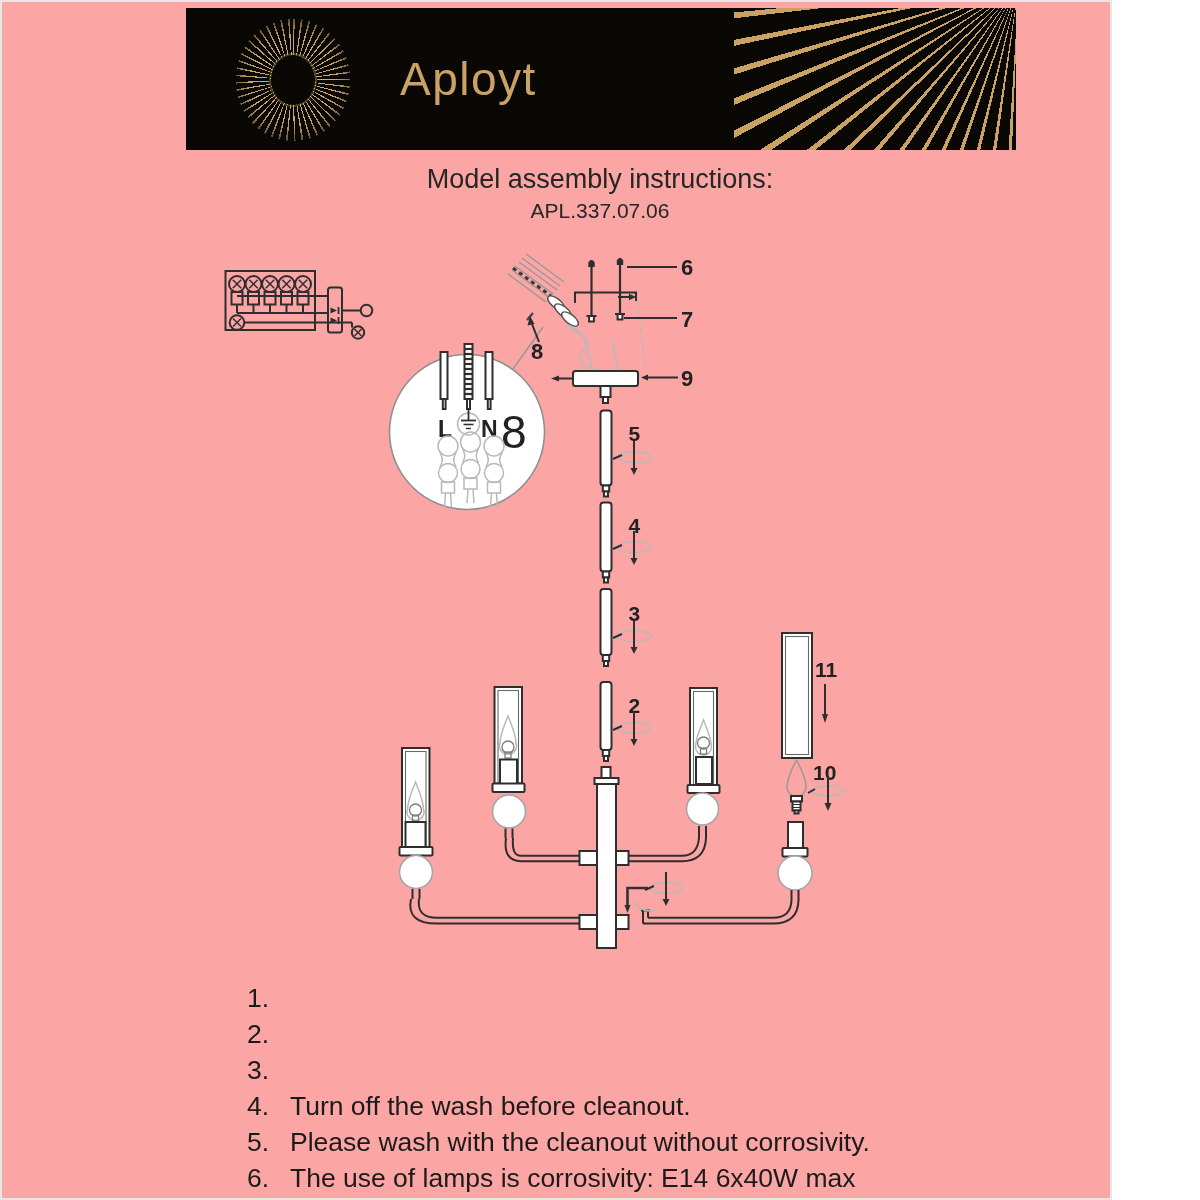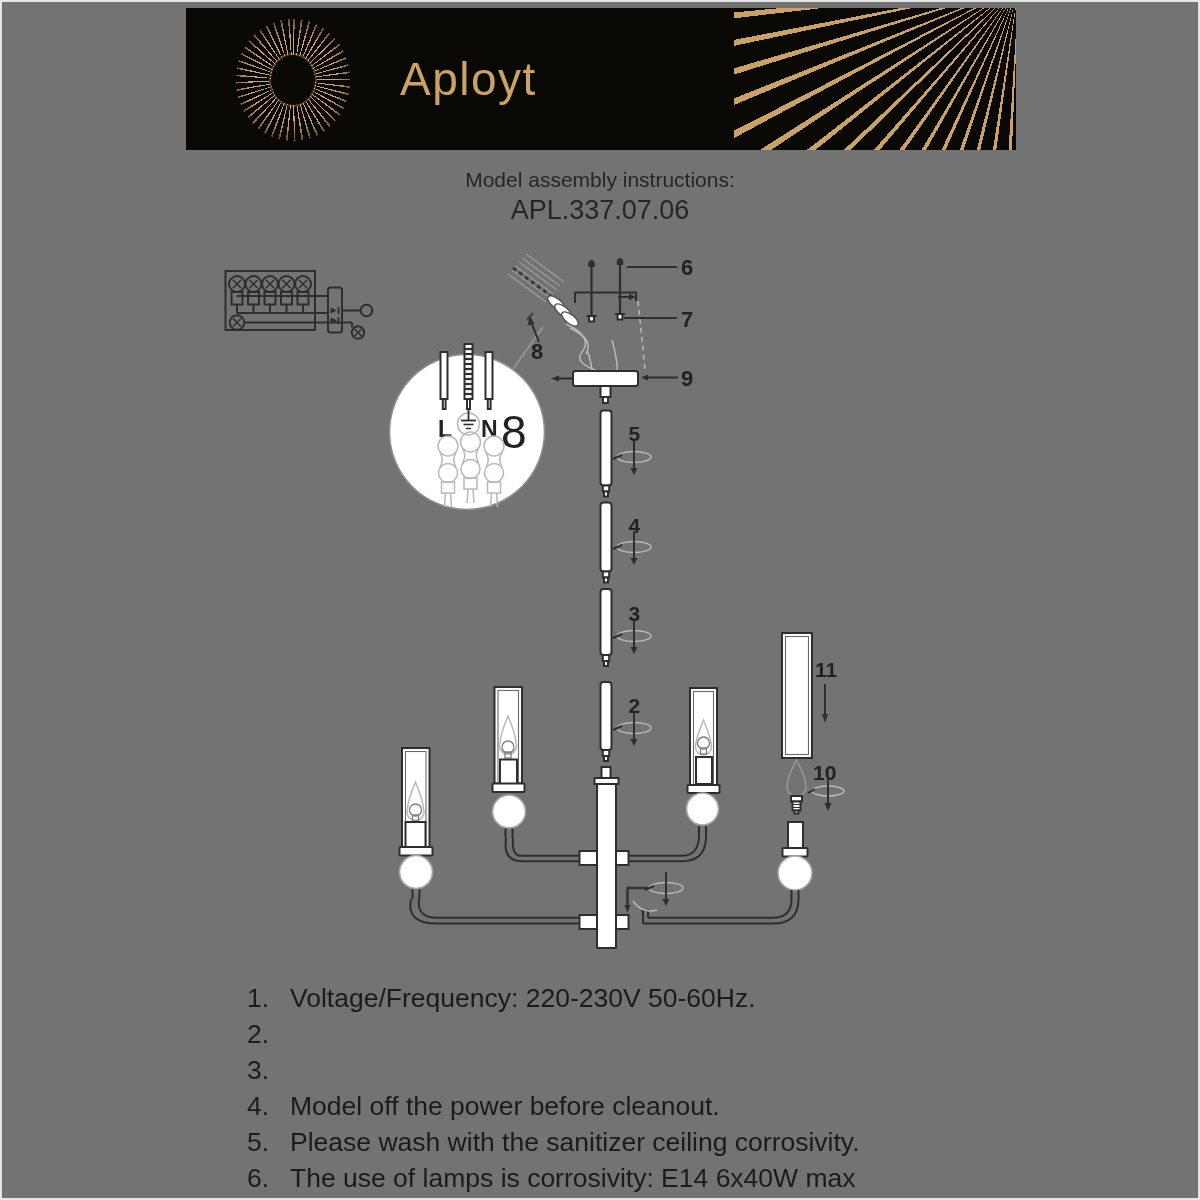"Aployt" .page { background: #737373 -> #fca5a5; width: 1200px -> 1112px }
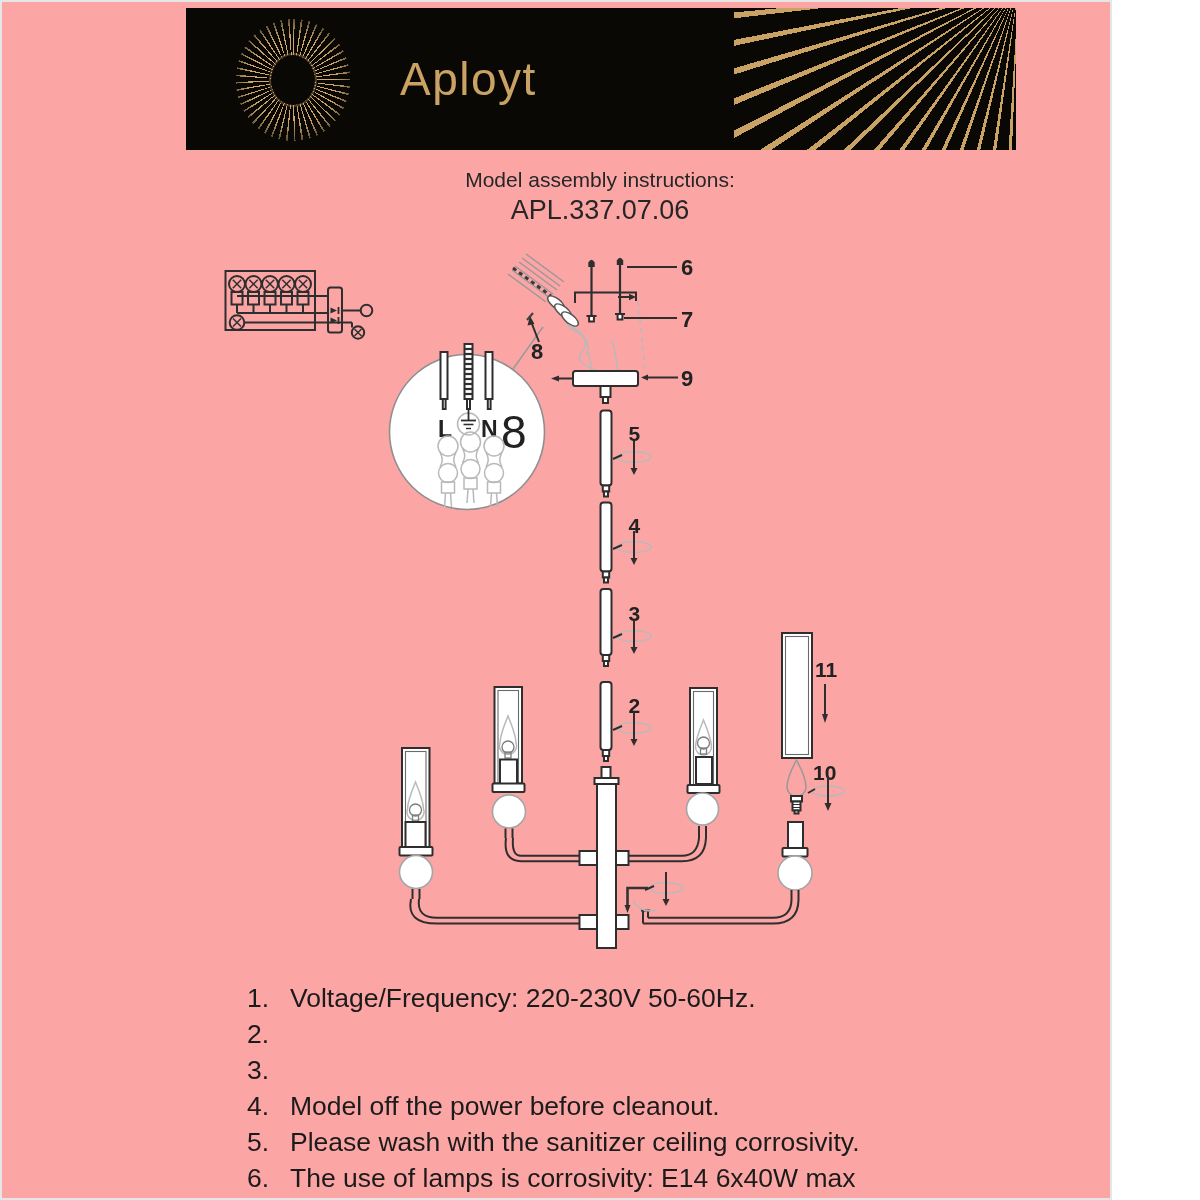"Model assembly instructions:" .t1 { font-size: 21px -> 27px }
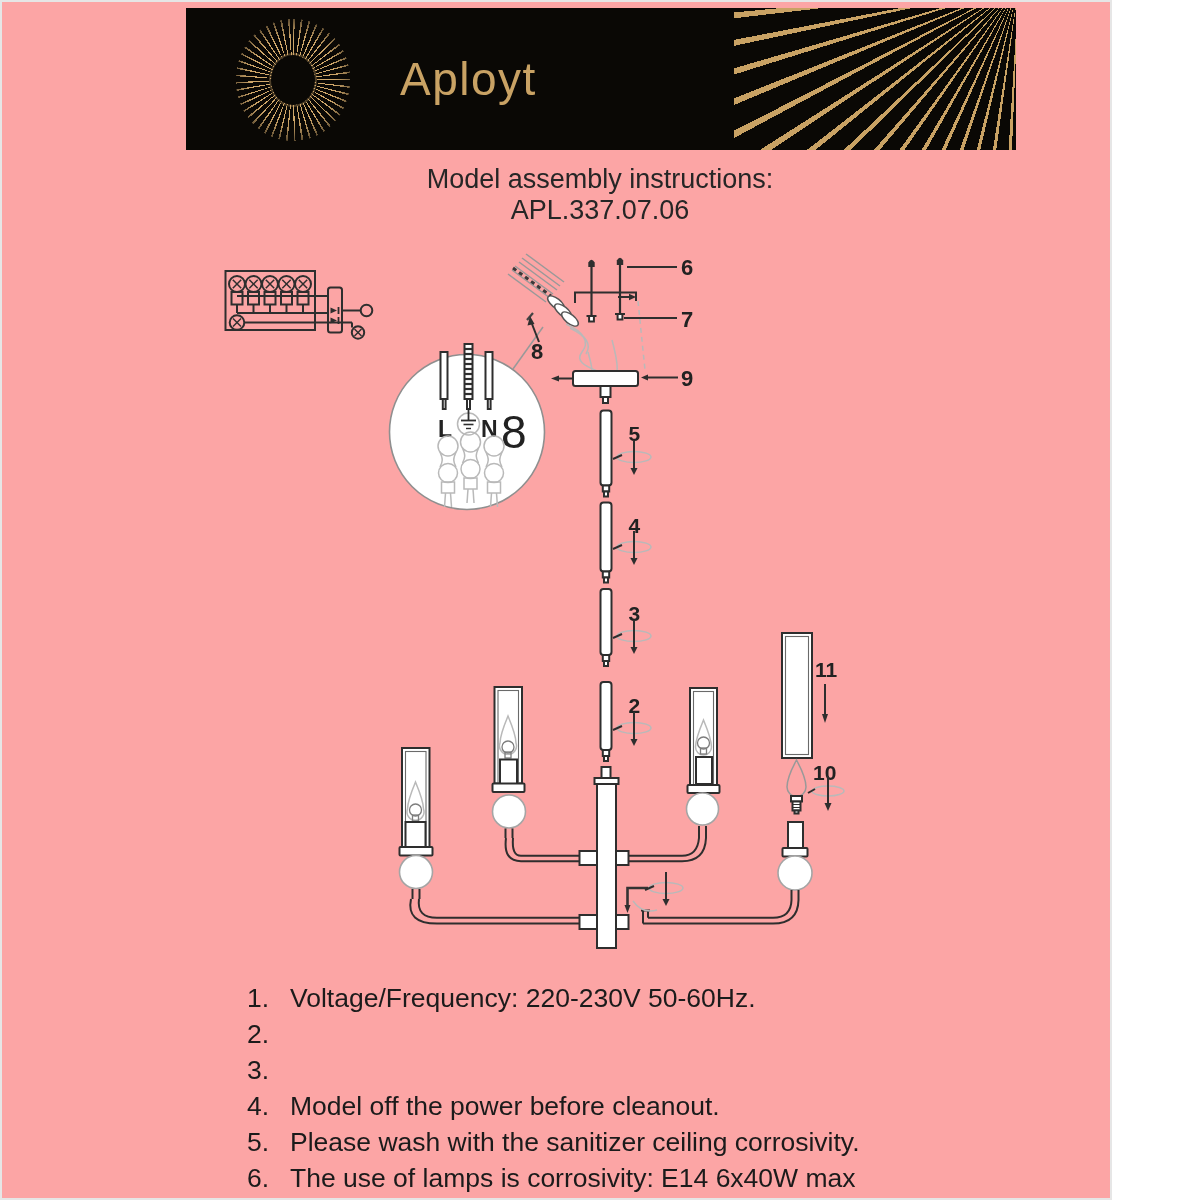"APL.337.07.06" .t2 { font-size: 27px -> 21px }
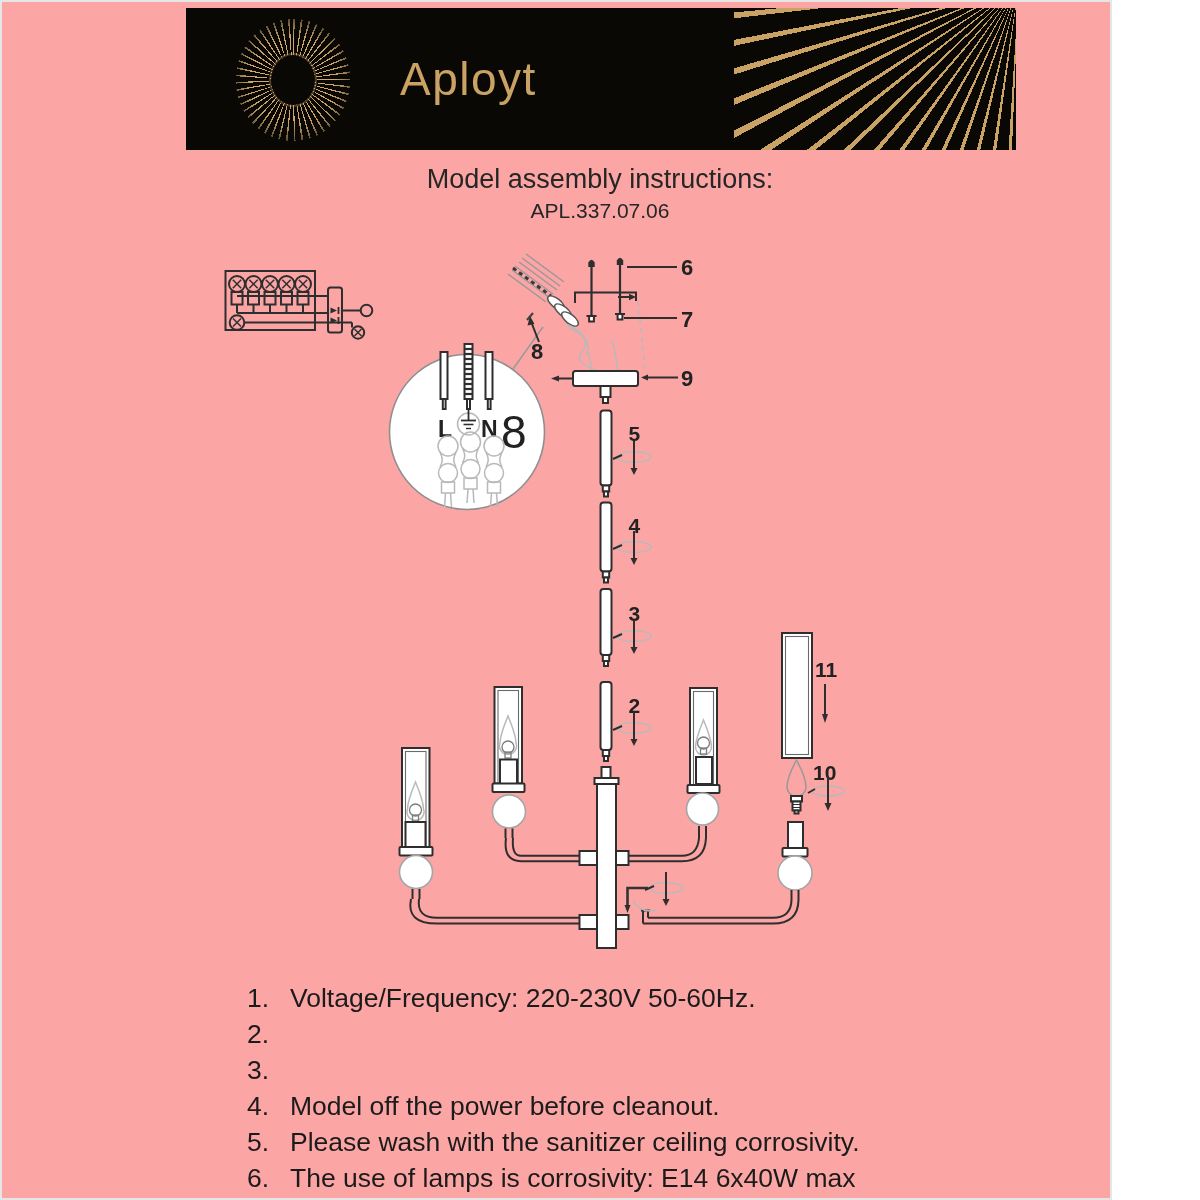"Voltage/Frequency: 220-230V 50-60Hz." span.txt { html: <span>Voltage/Frequency: 220-230V 50-60Hz.</span> -> none }
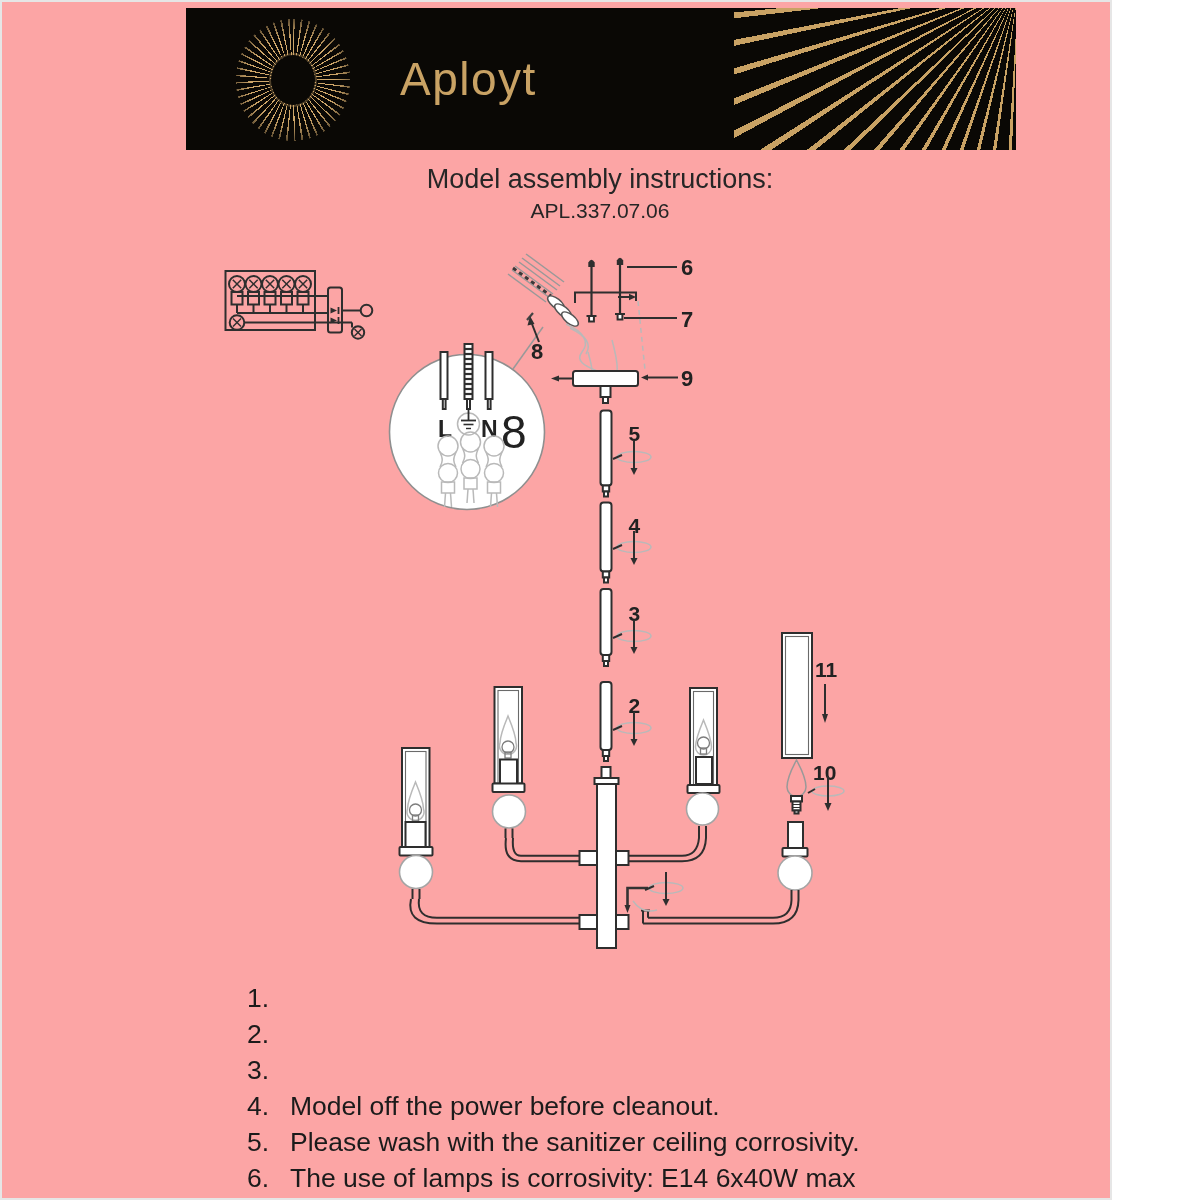"Model off the power before" span.txt { text: Model off the power -> Turn off the wash }
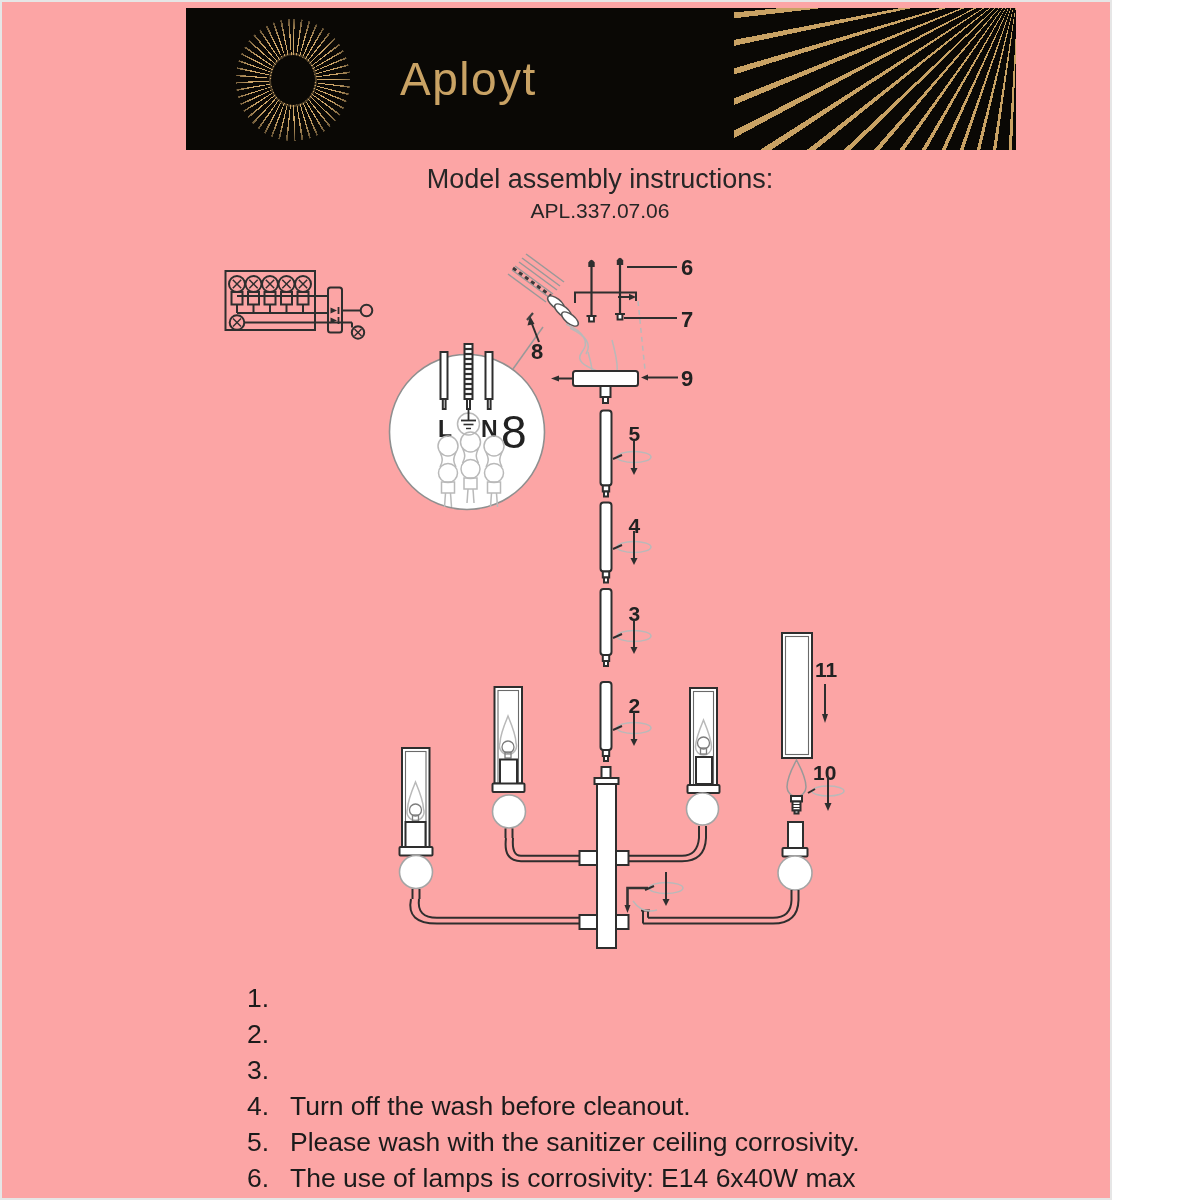"Please wash with the sanitizer" span.txt { text: sanitizer ceiling -> cleanout without }
